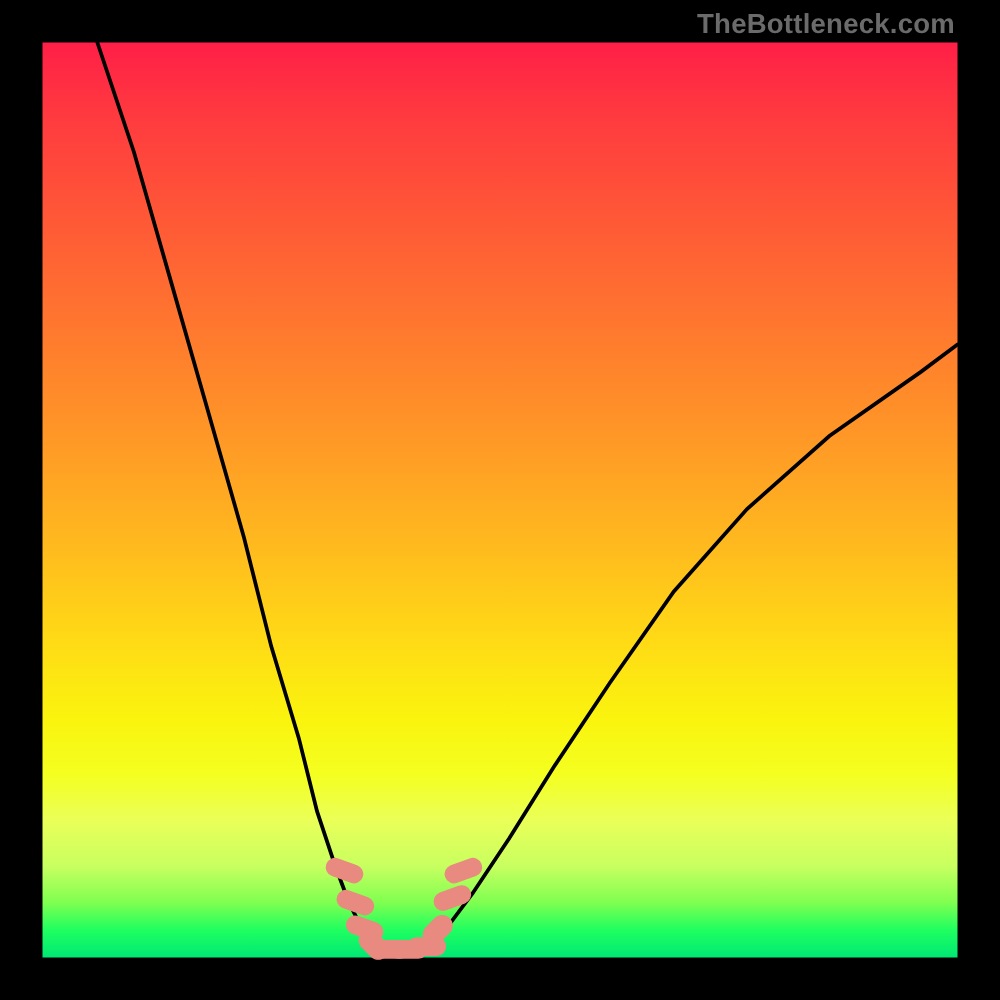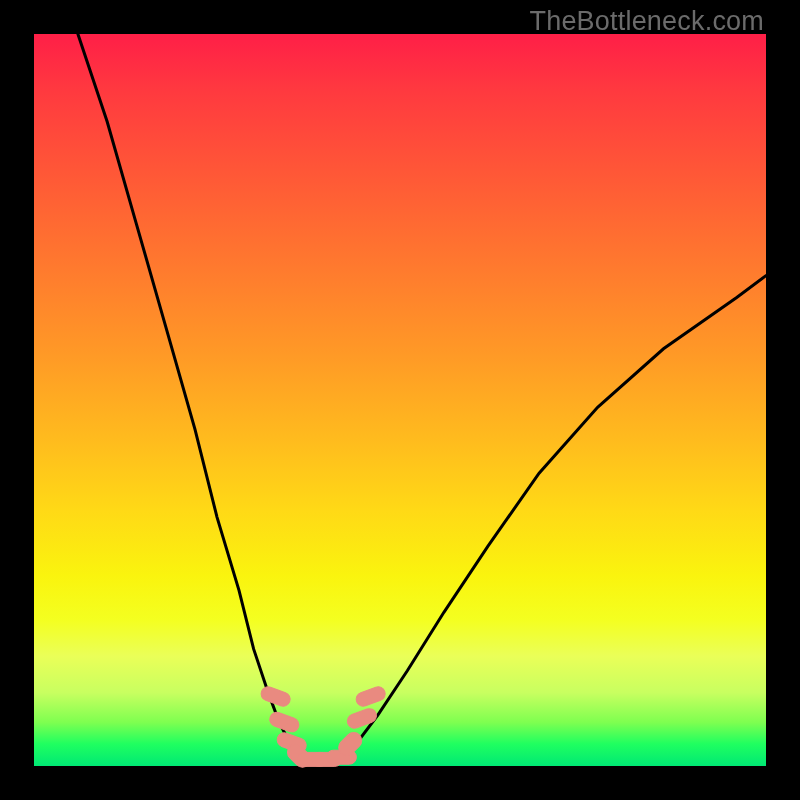"TheBottleneck.com" .watermark { font-size: 27px -> 22px; font-weight: 400 -> 700 }
